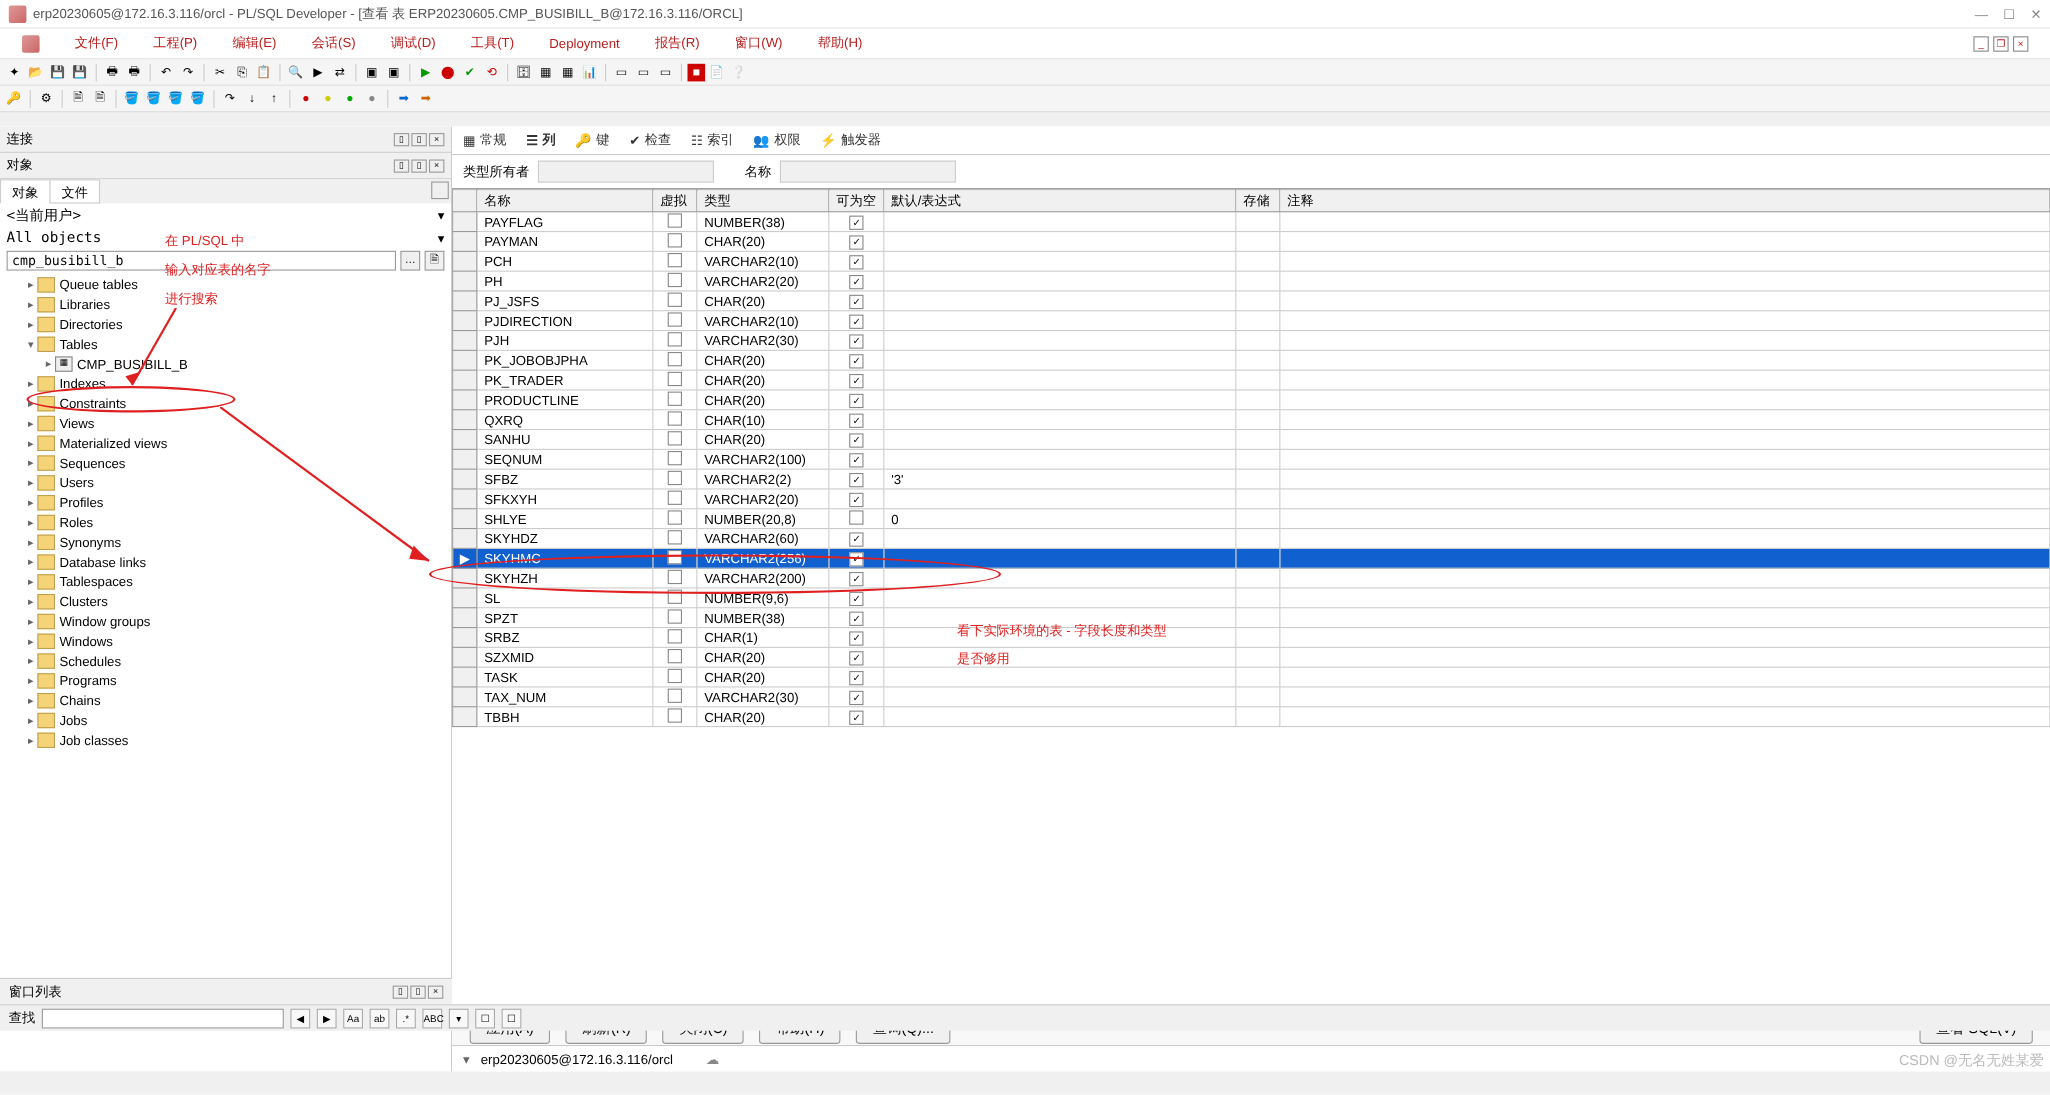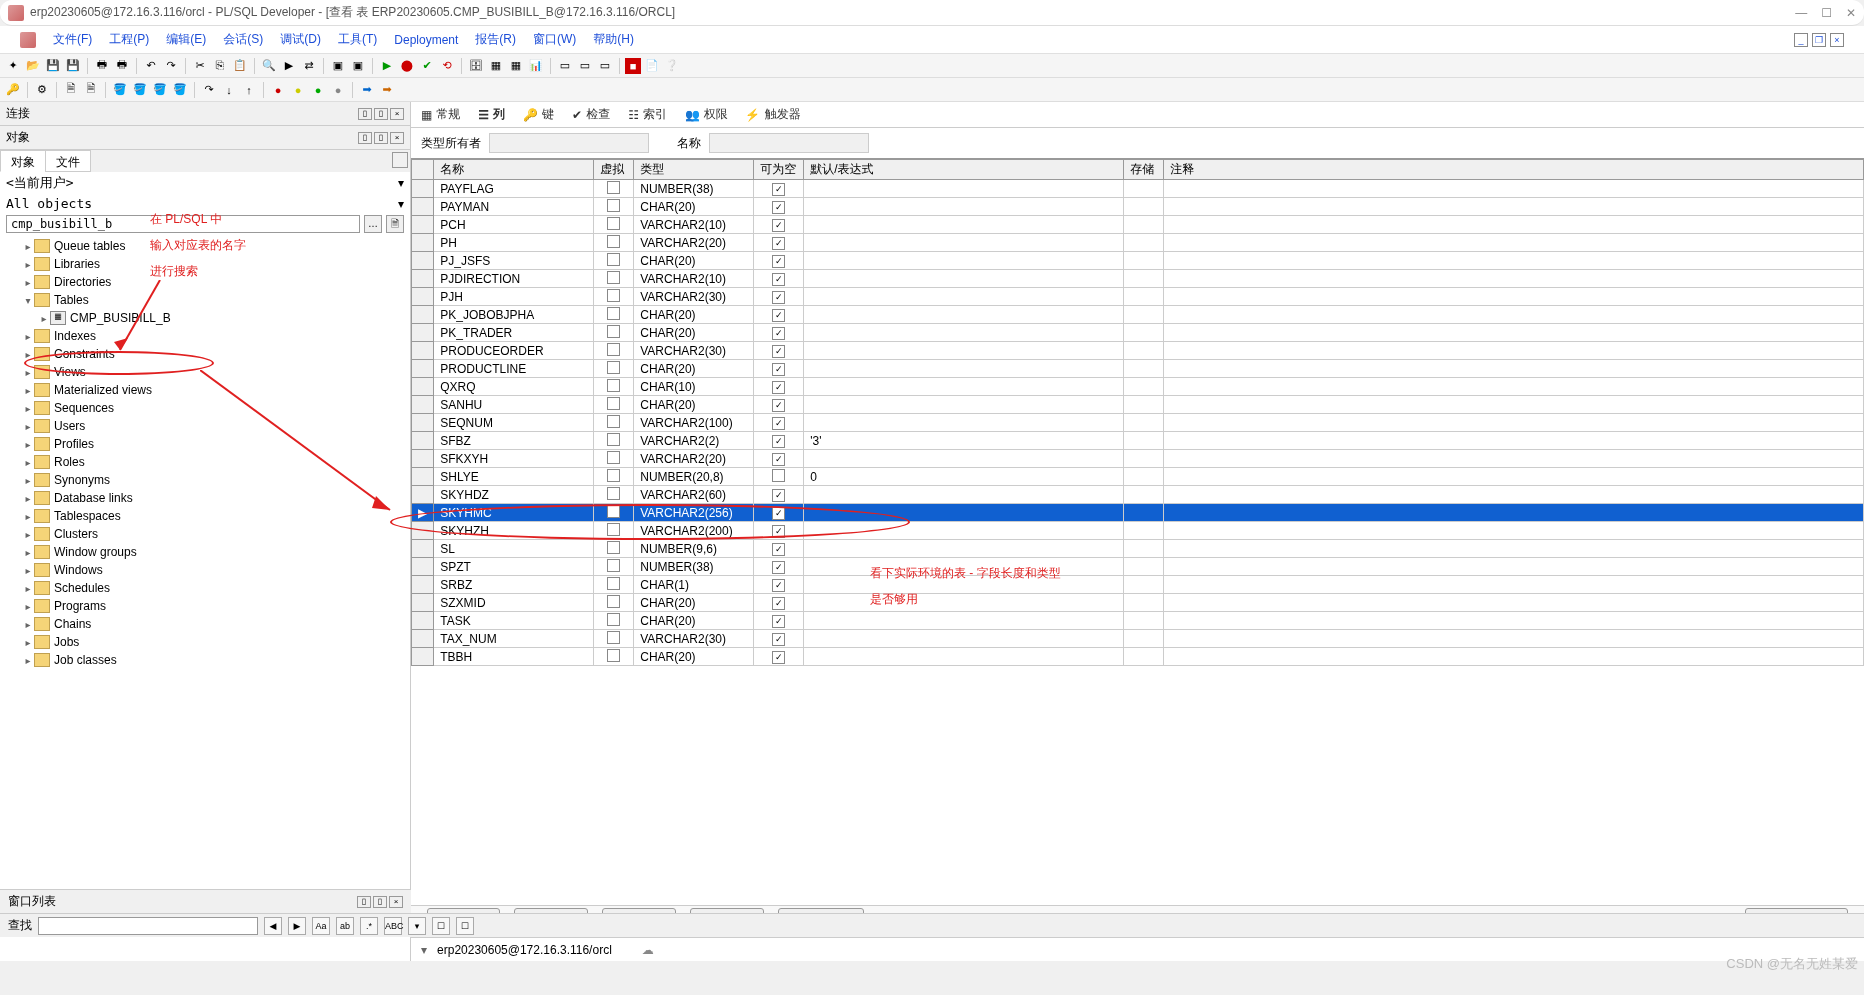"erp20230605@172.16.3.116/orcl - PL/SQL" .titlebar { border-radius: 12px -> none }
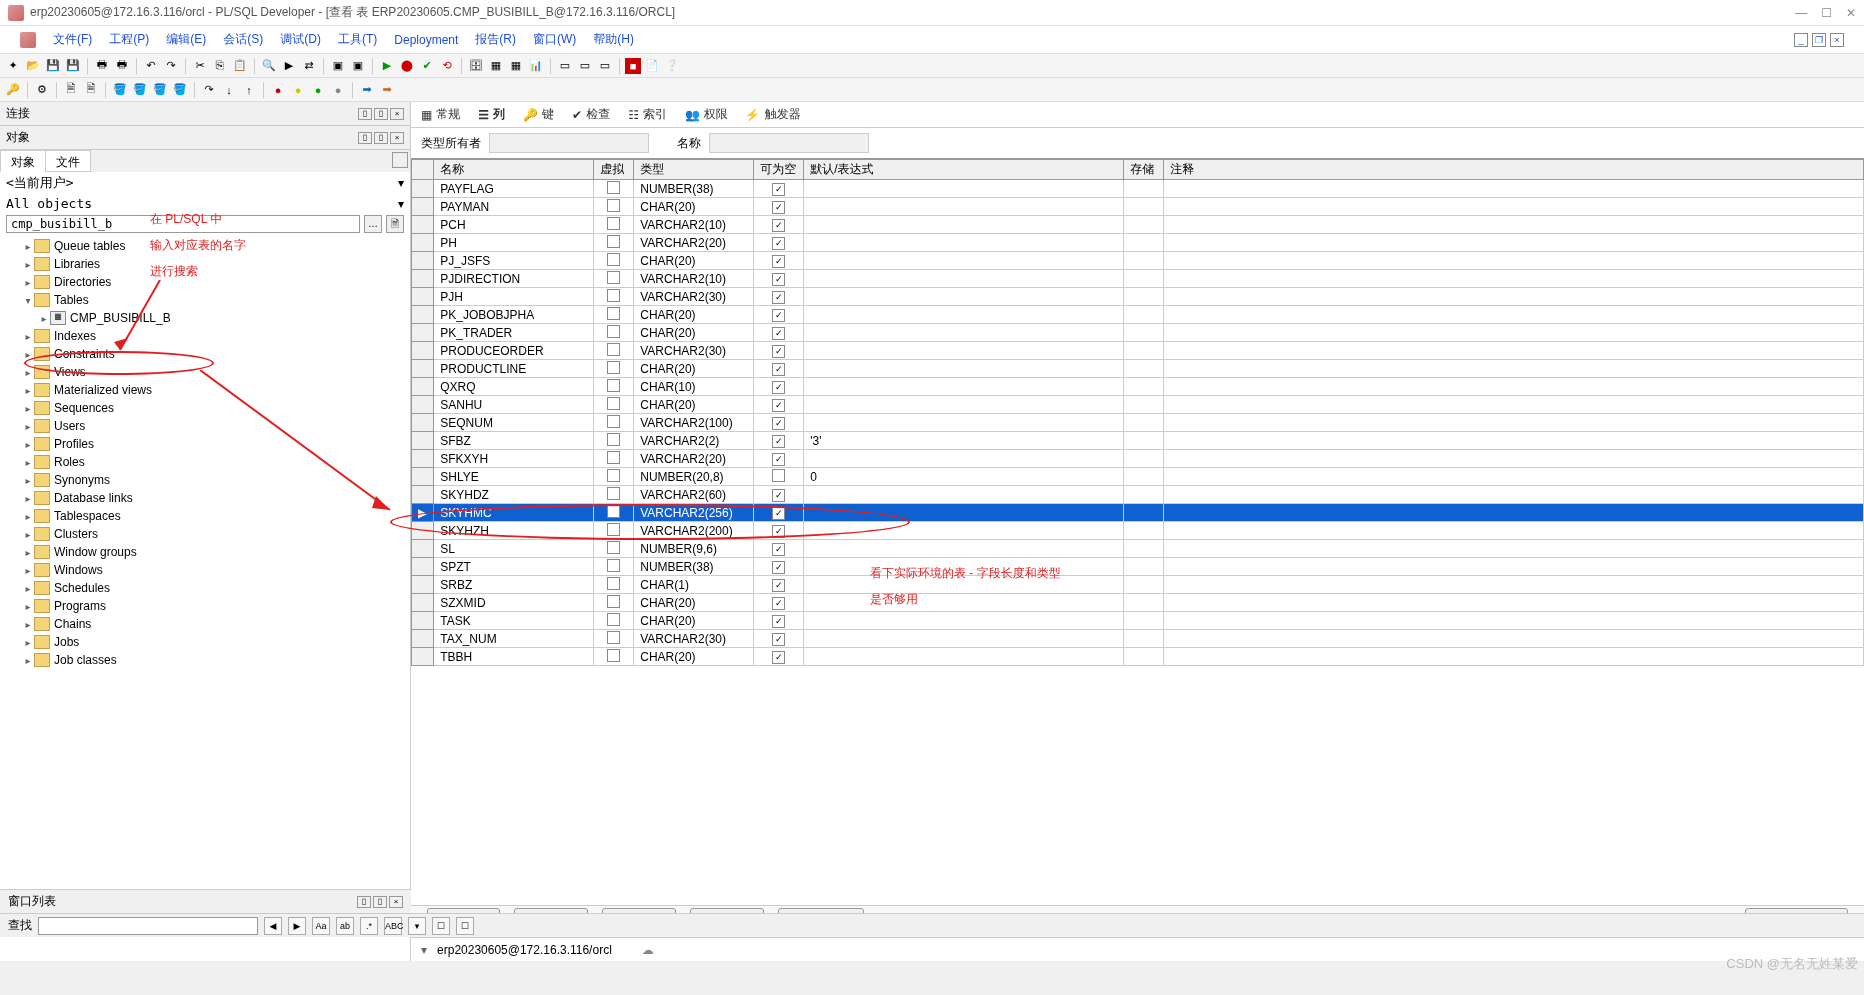"文件(F)" .menubar { color: #1d4ed8 -> #b91c1c; gap: 17px -> 32px }
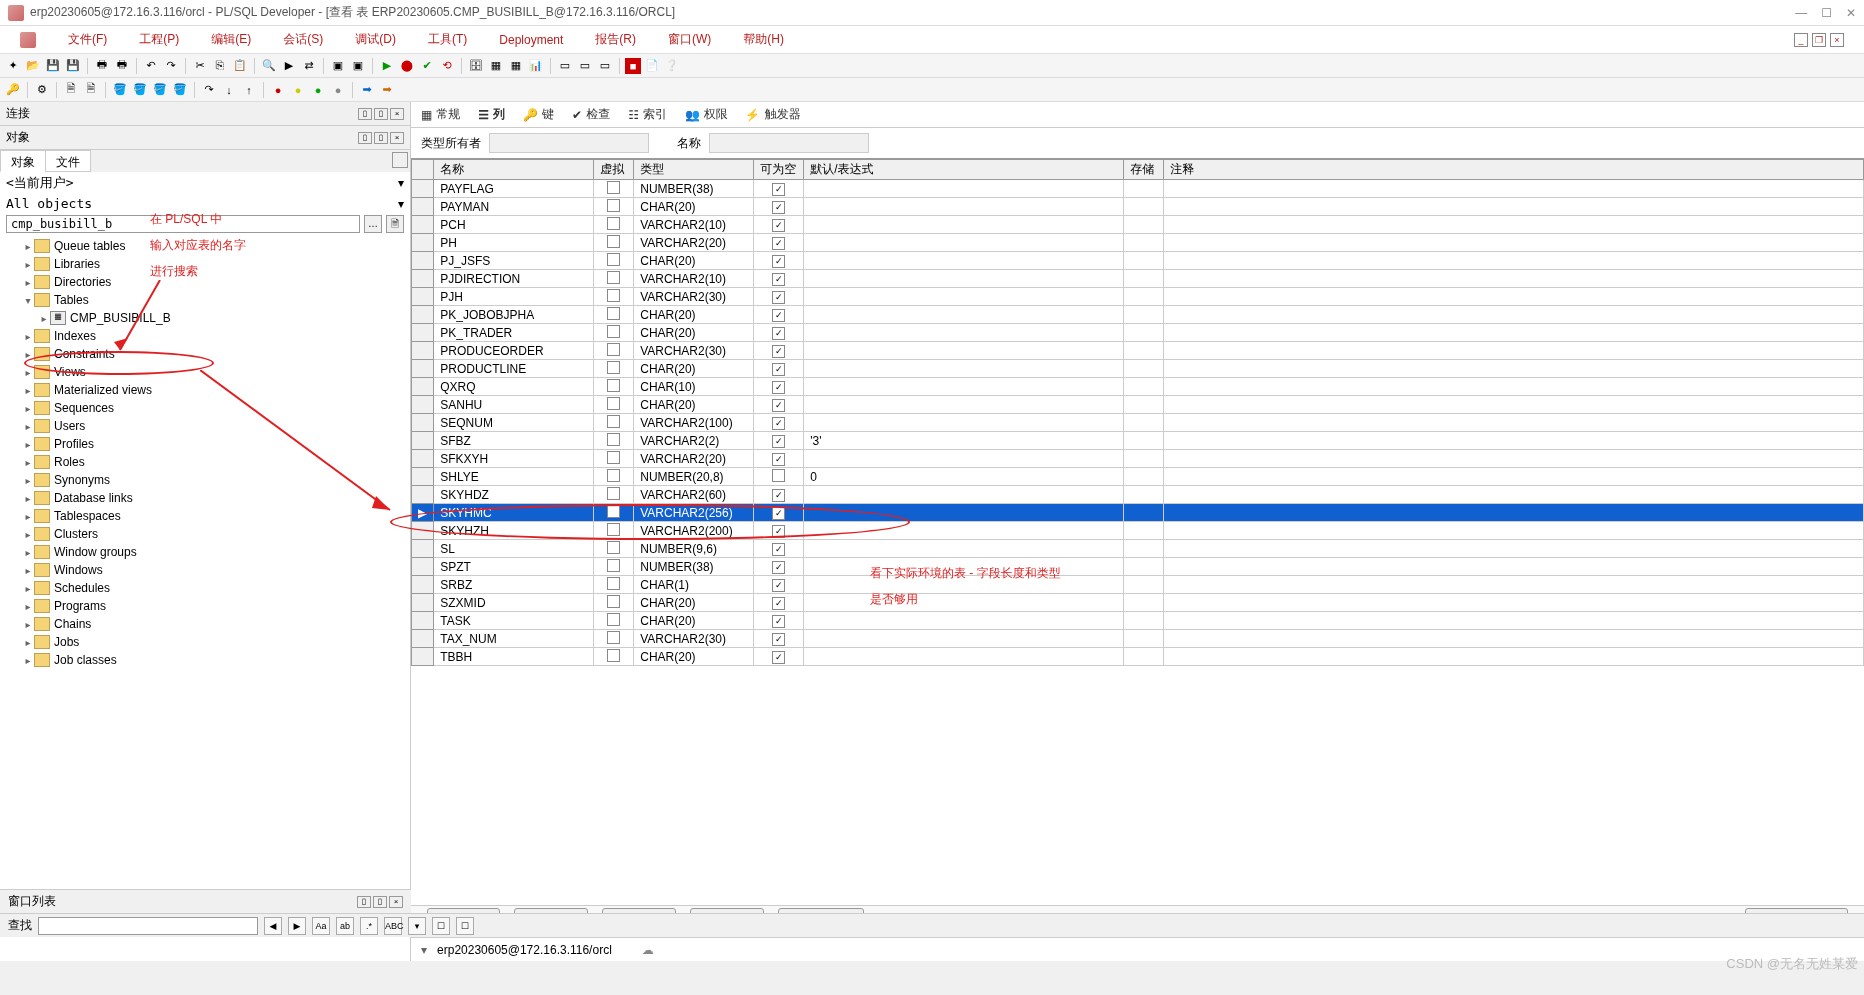"连接" .main { margin-top: none -> 13px }
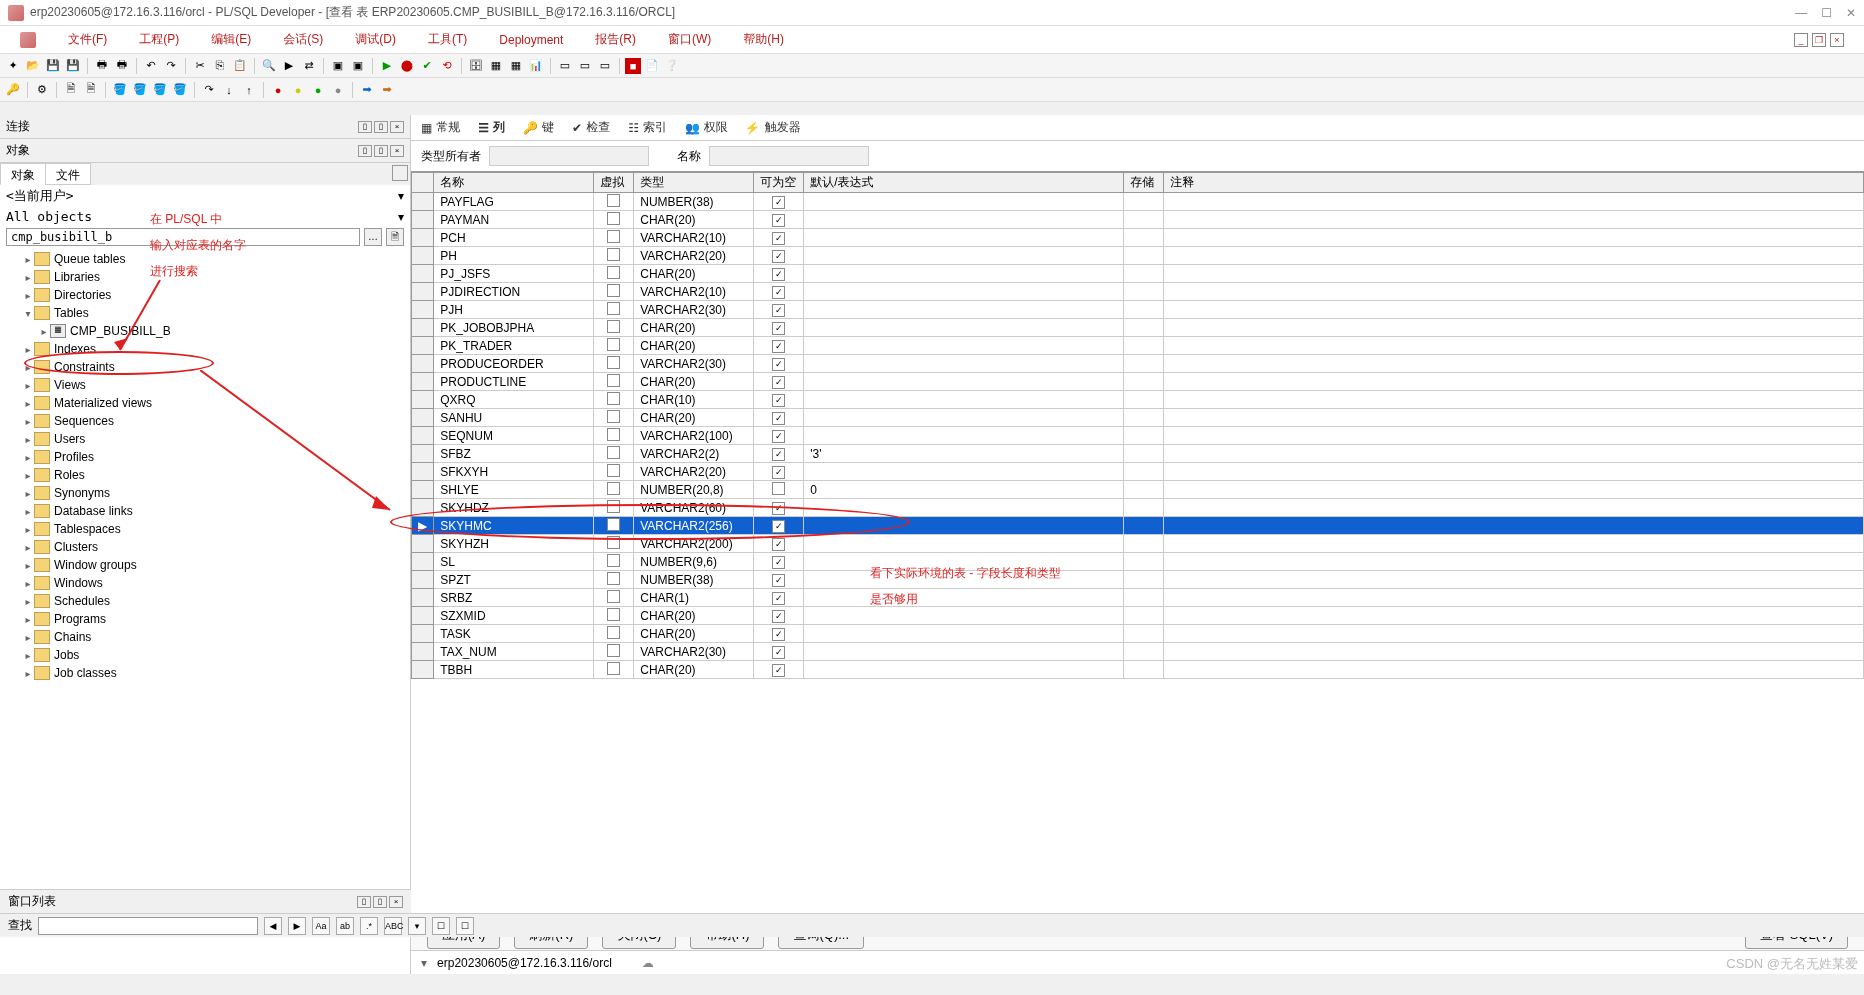"PRODUCEORDER" tr { html: <tr> <td></td> <td>PRODUCEORDER</td> <td></td> <td>VARCHAR2(30)</td> <td></td> <td></td> <td></td> <td></td> </tr> -> none }
